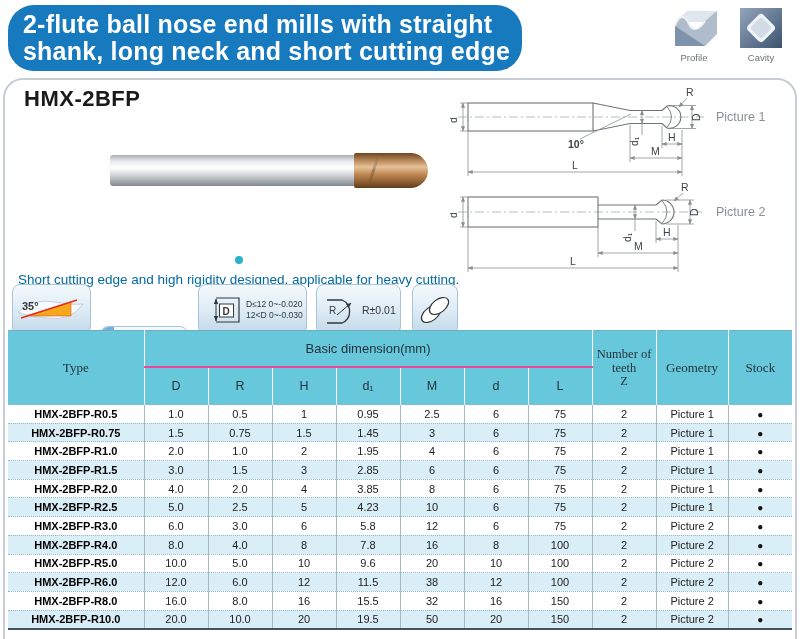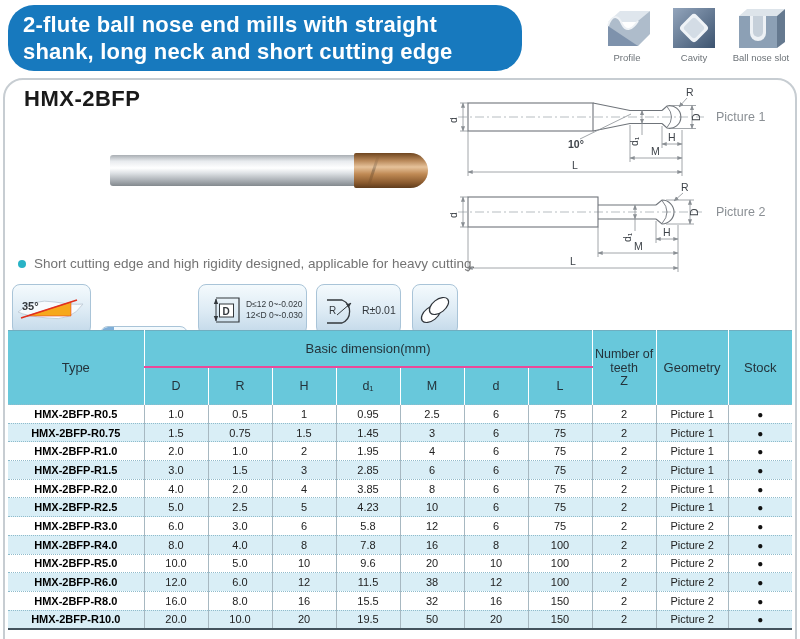"2-flute ball nose end mills" .title-box { font-size: 22px -> 25px }
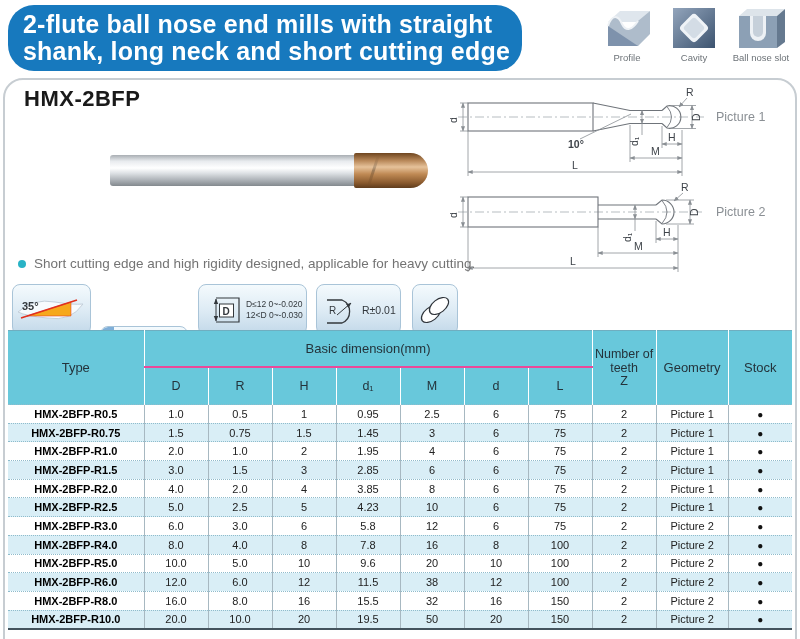"Ball nose slot" div.shape-icon { html: <div> <svg> <polygon></polygon> <polygon></polygon> <rect></rect> <path></path> <path></path> </svg> <div>Ball nose slot</div> </div> -> none }
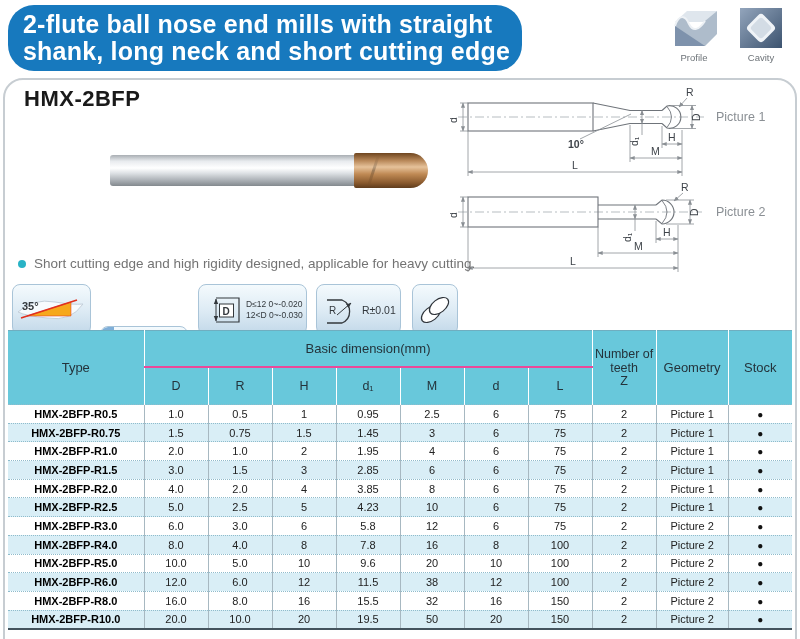"Short cutting edge and high" .note { color: #737373 -> #0369a1; flex-direction: none -> column }
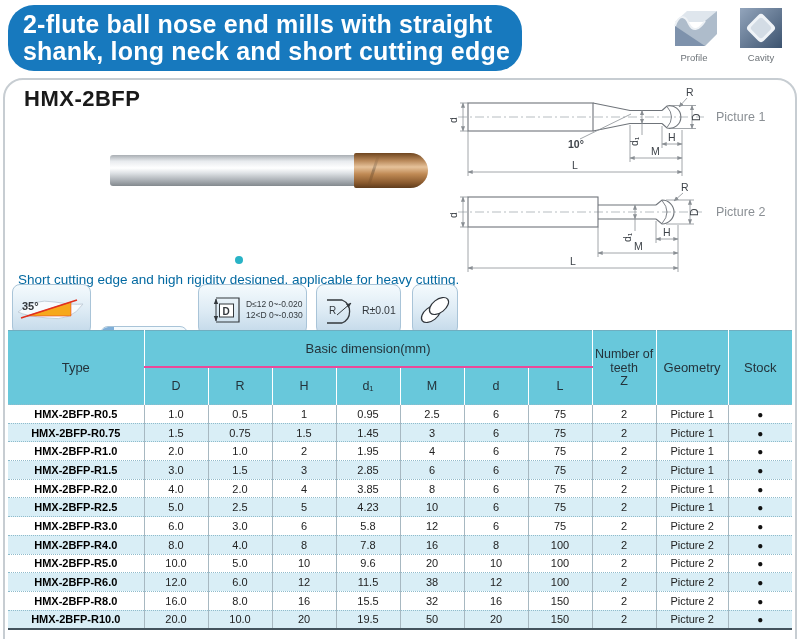"Number of teeth" th.h-type, th.h-side { font-family: none -> Liberation Serif, serif }
